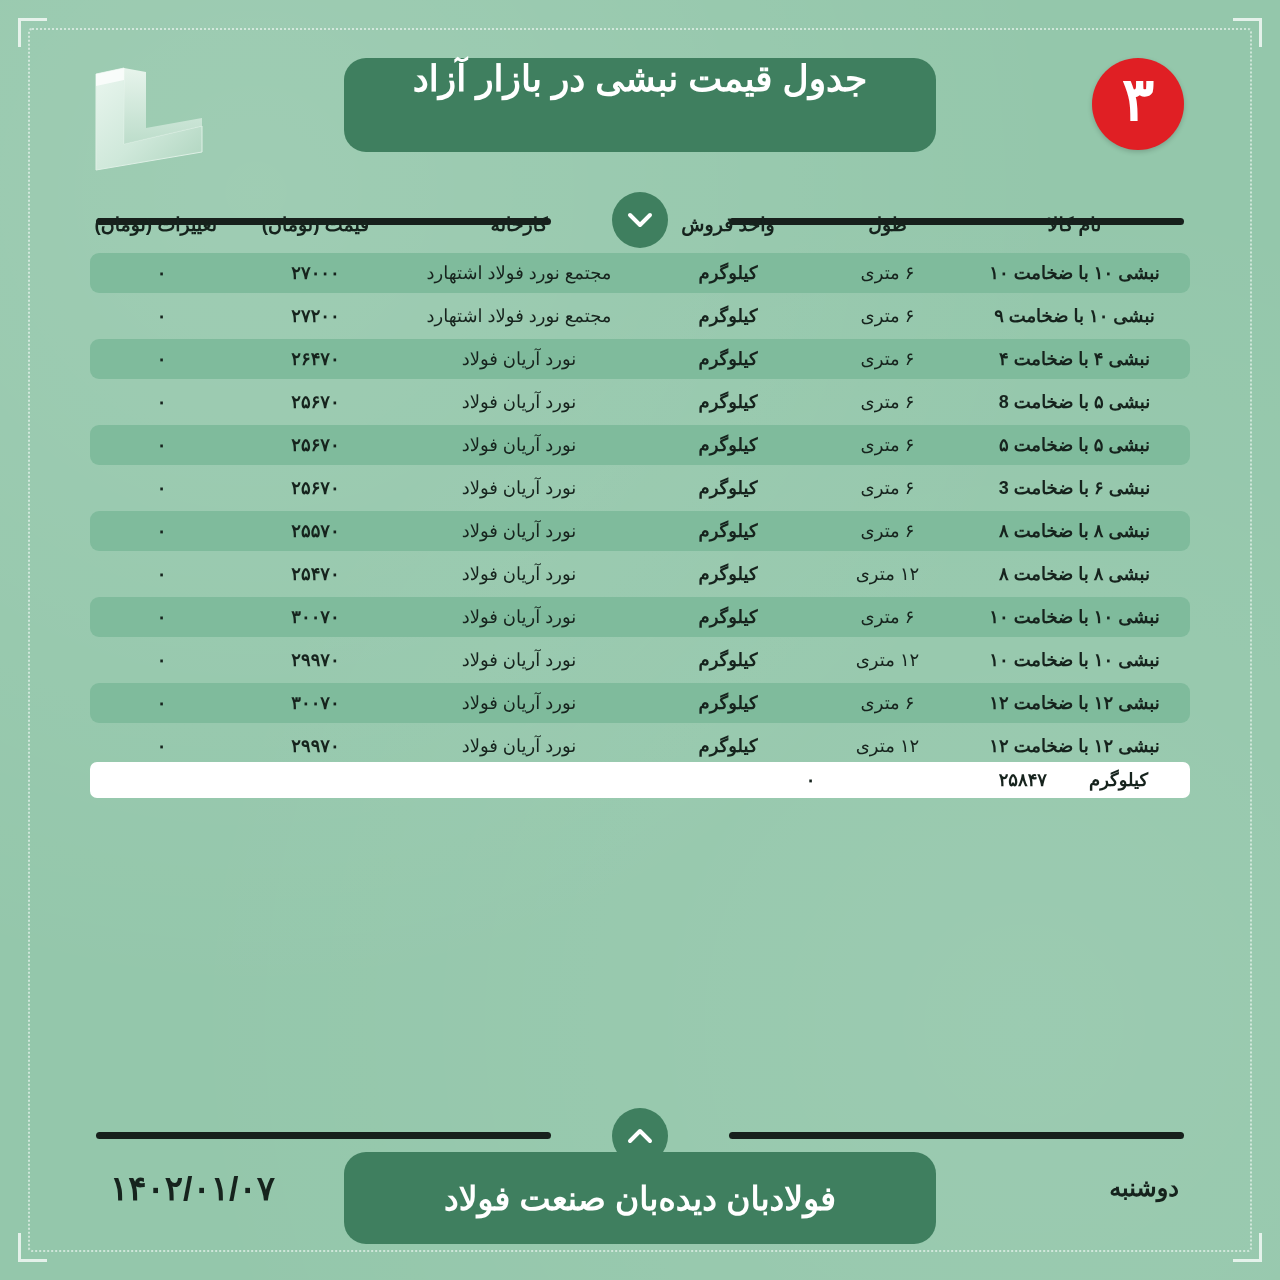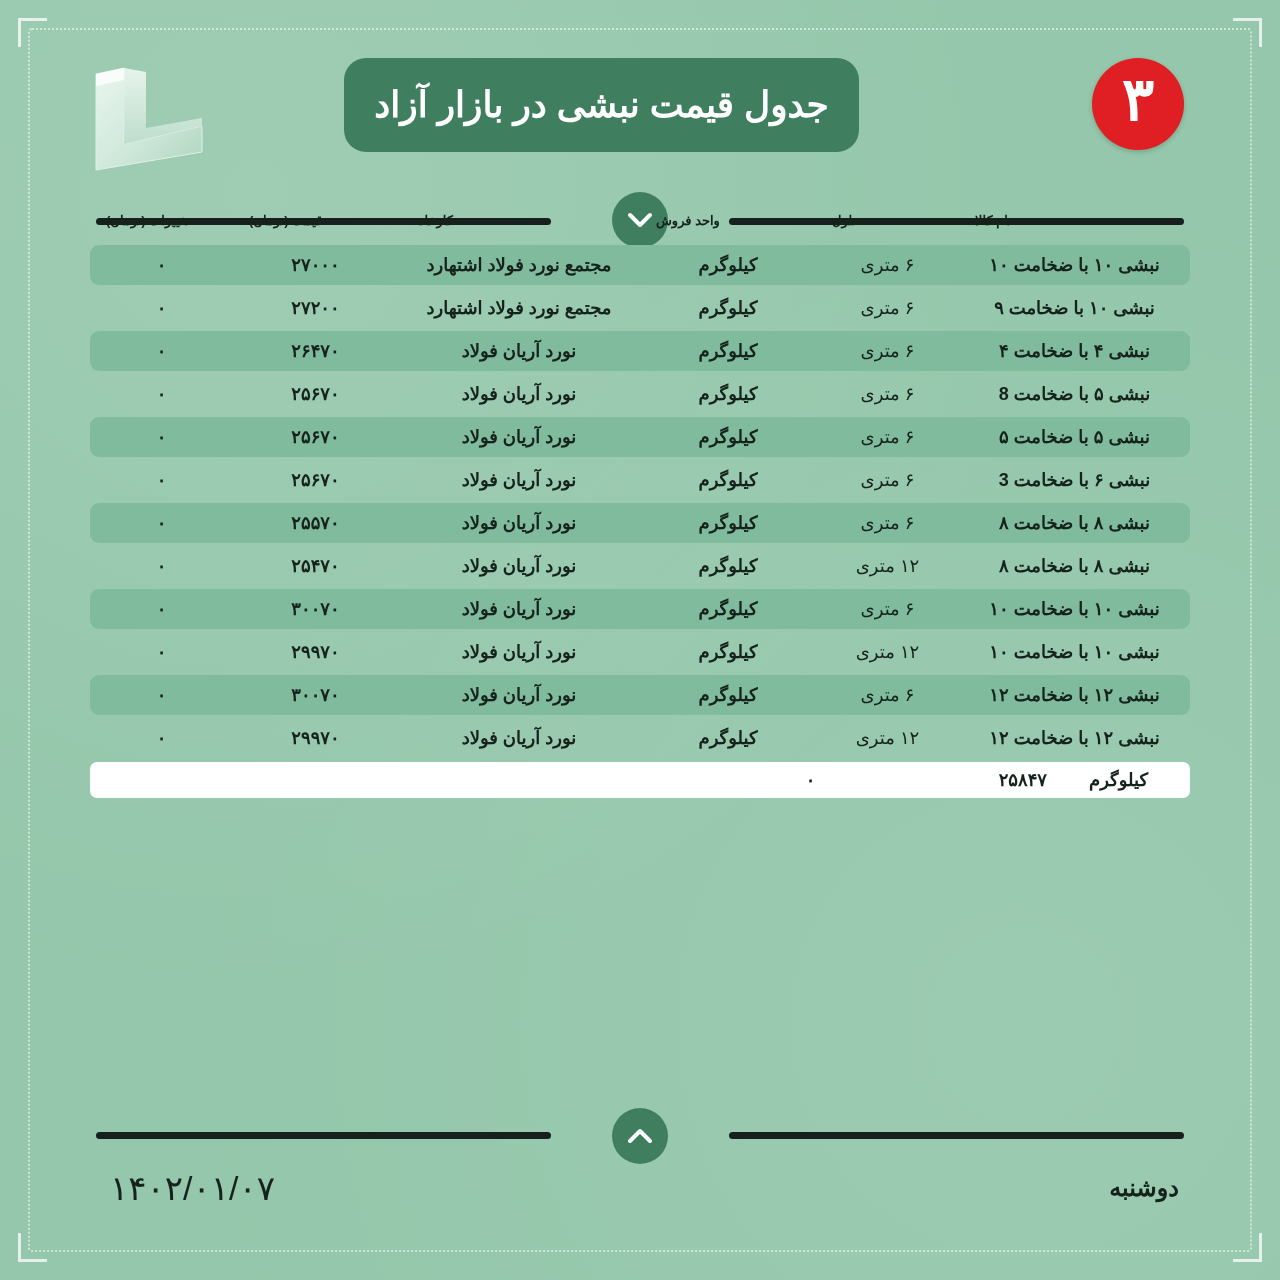"جدول قیمت نبشی در بازار" .title-plate { align-items: center -> flex-start; width: 515px -> 592px }
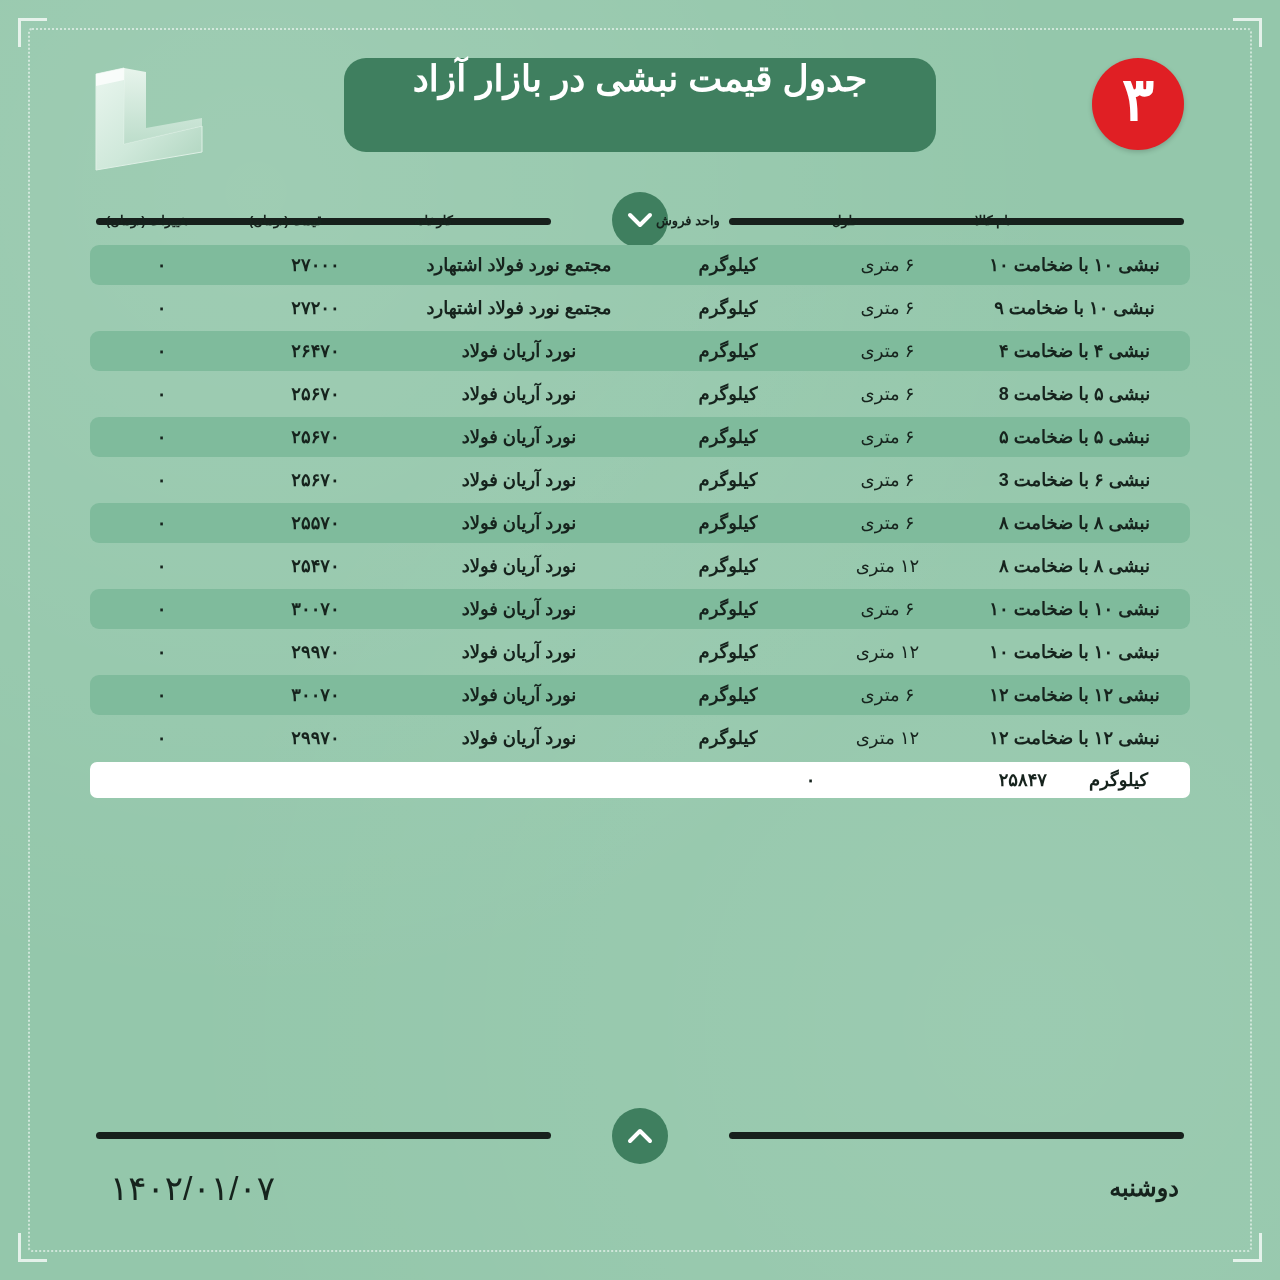"تغییرات (تومان)" table.price th { font-size: 13px -> 19px; text-align: left -> center }
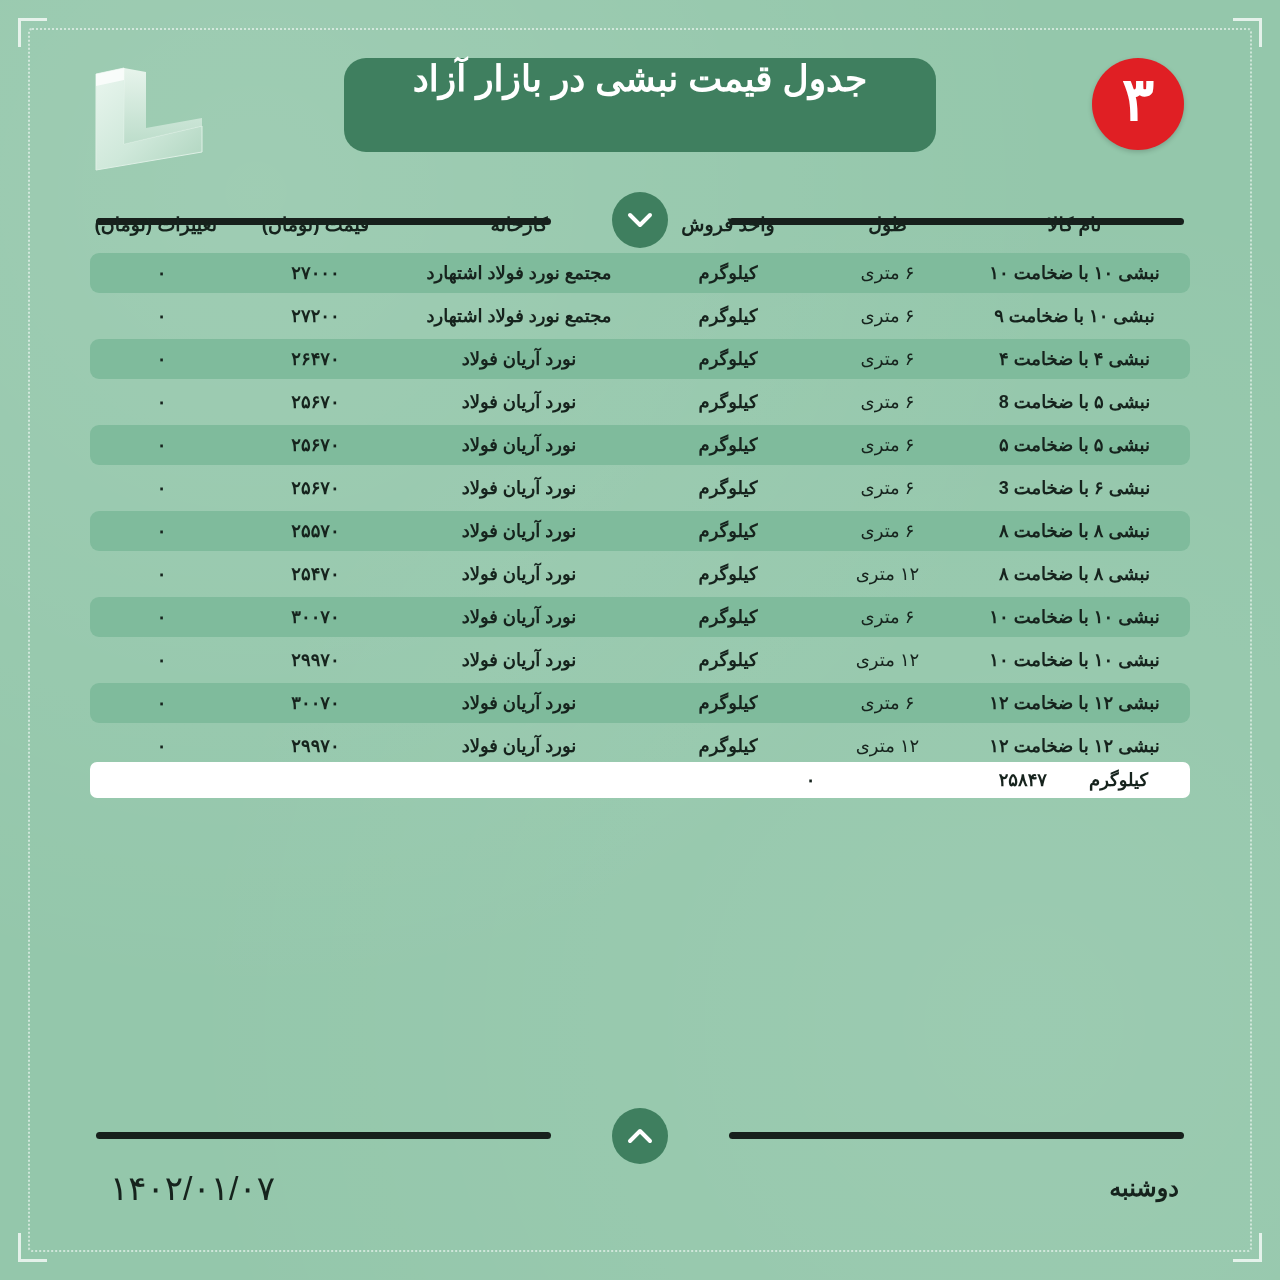"مجتمع نورد فولاد اشتهارد" td.fac { font-weight: bold -> normal }
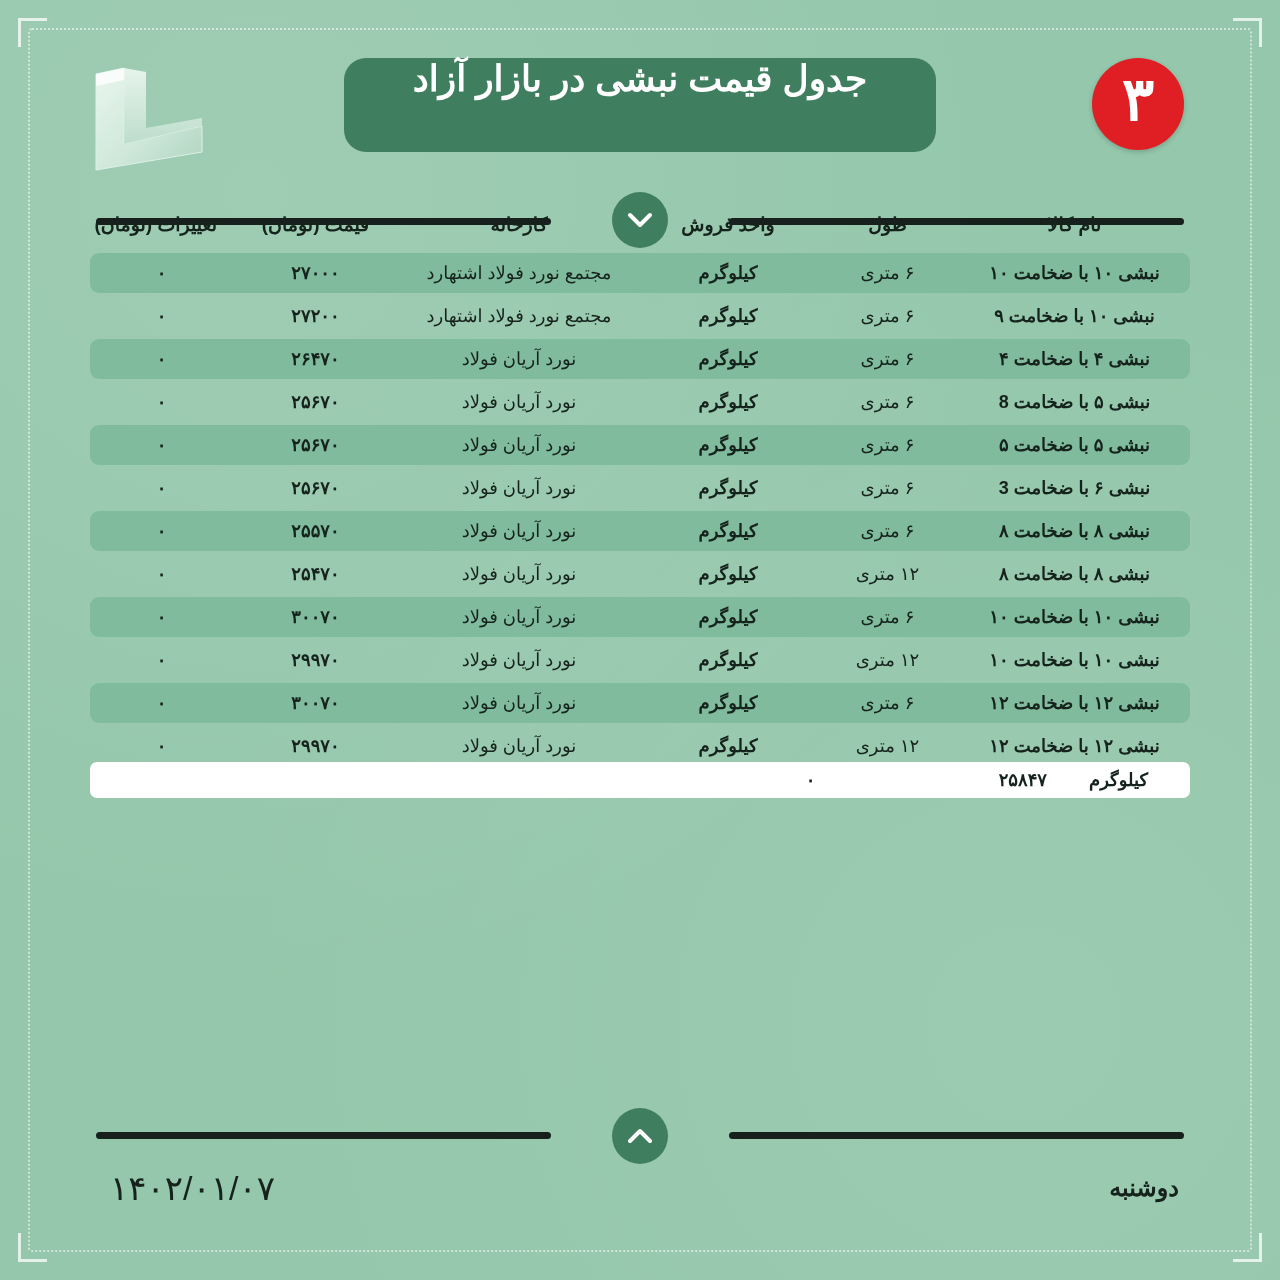"۱۴۰۲/۰۱/۰۷" .date { font-weight: normal -> bold }
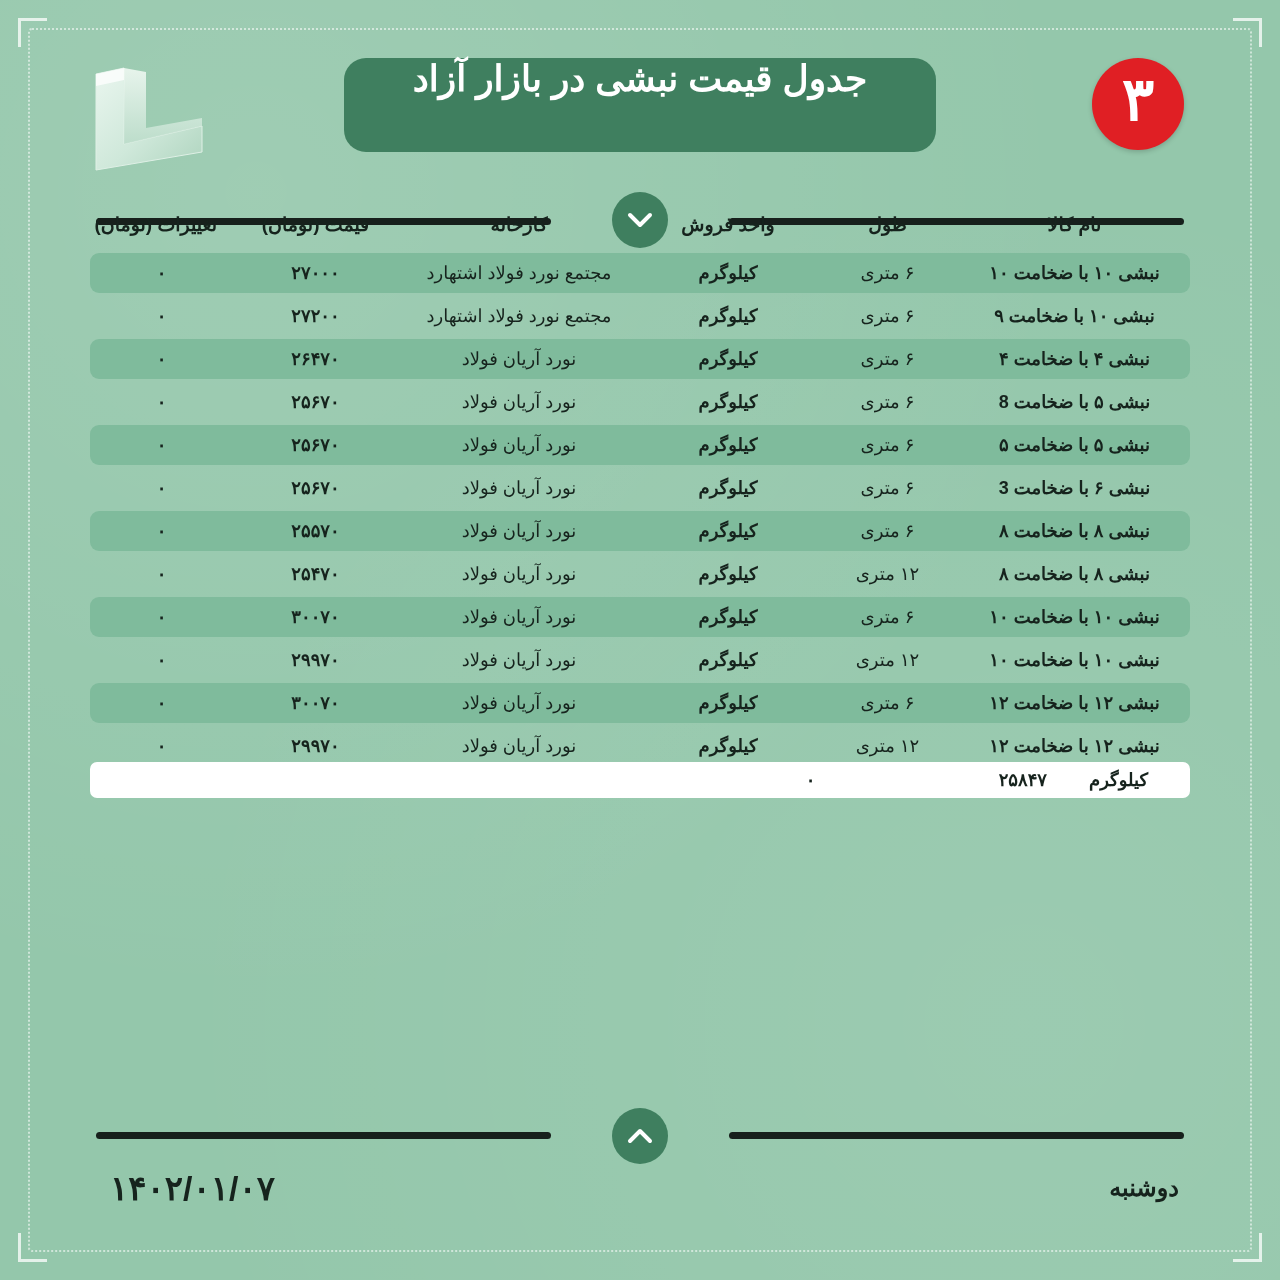"فولادبان دیده‌بان صنعت فولاد" div.brand-plate { html: none -> <div> <span>فولادبان دیده‌بان صنعت فولاد</span> </div> }
